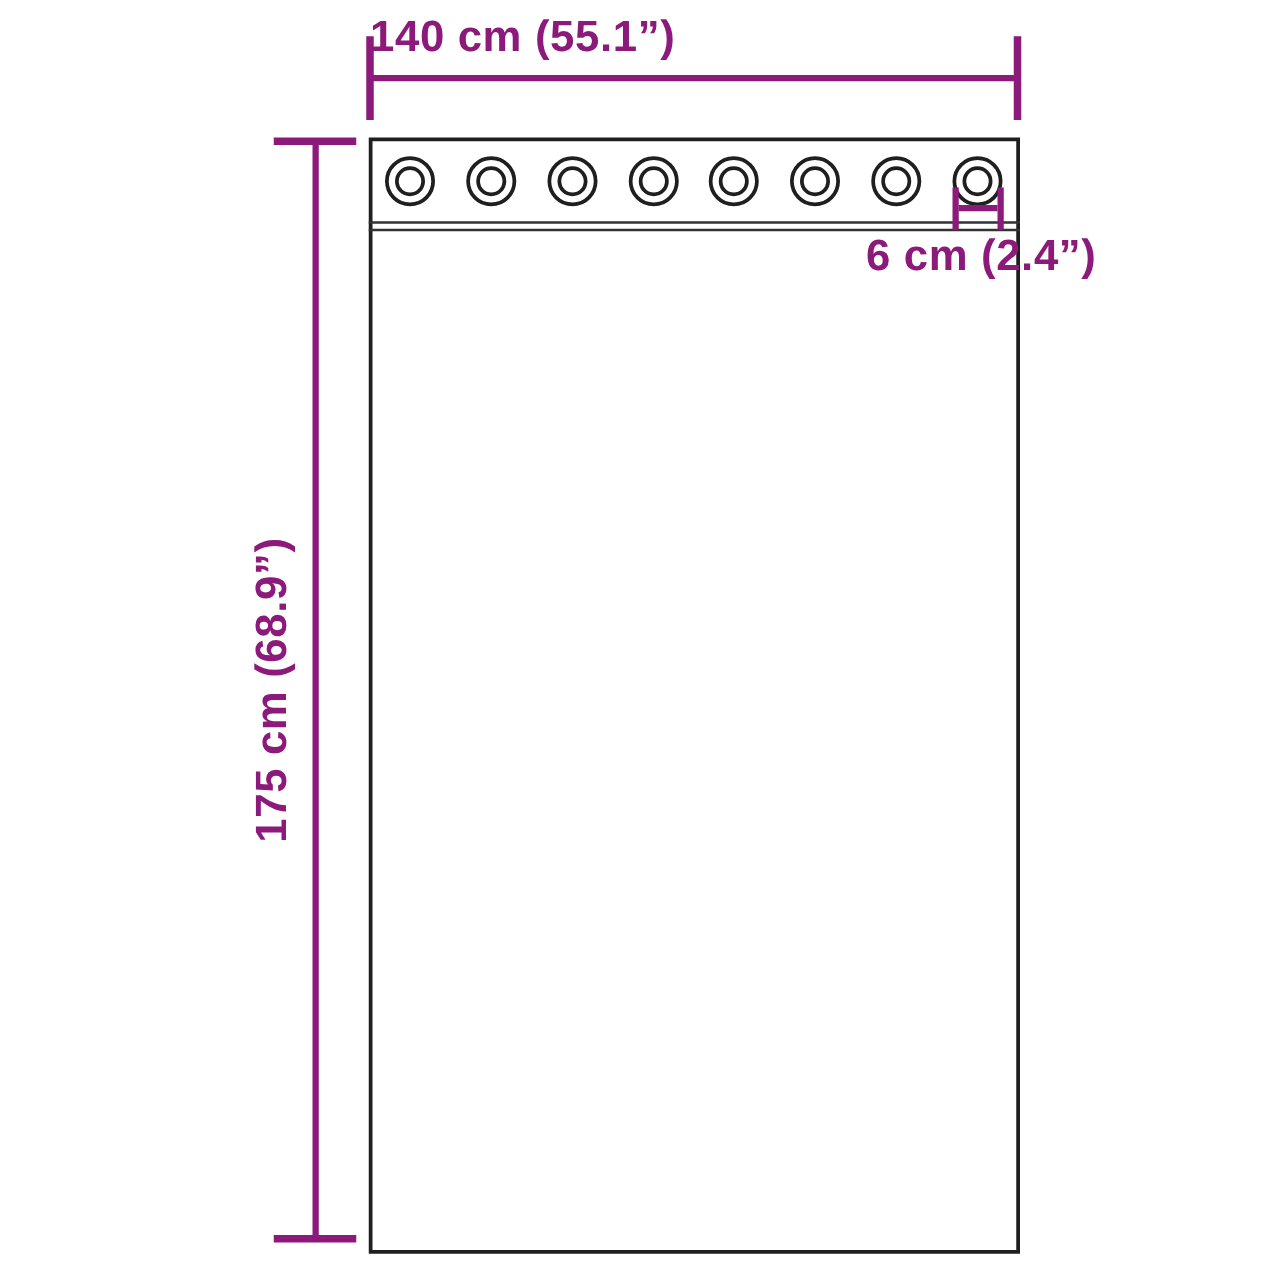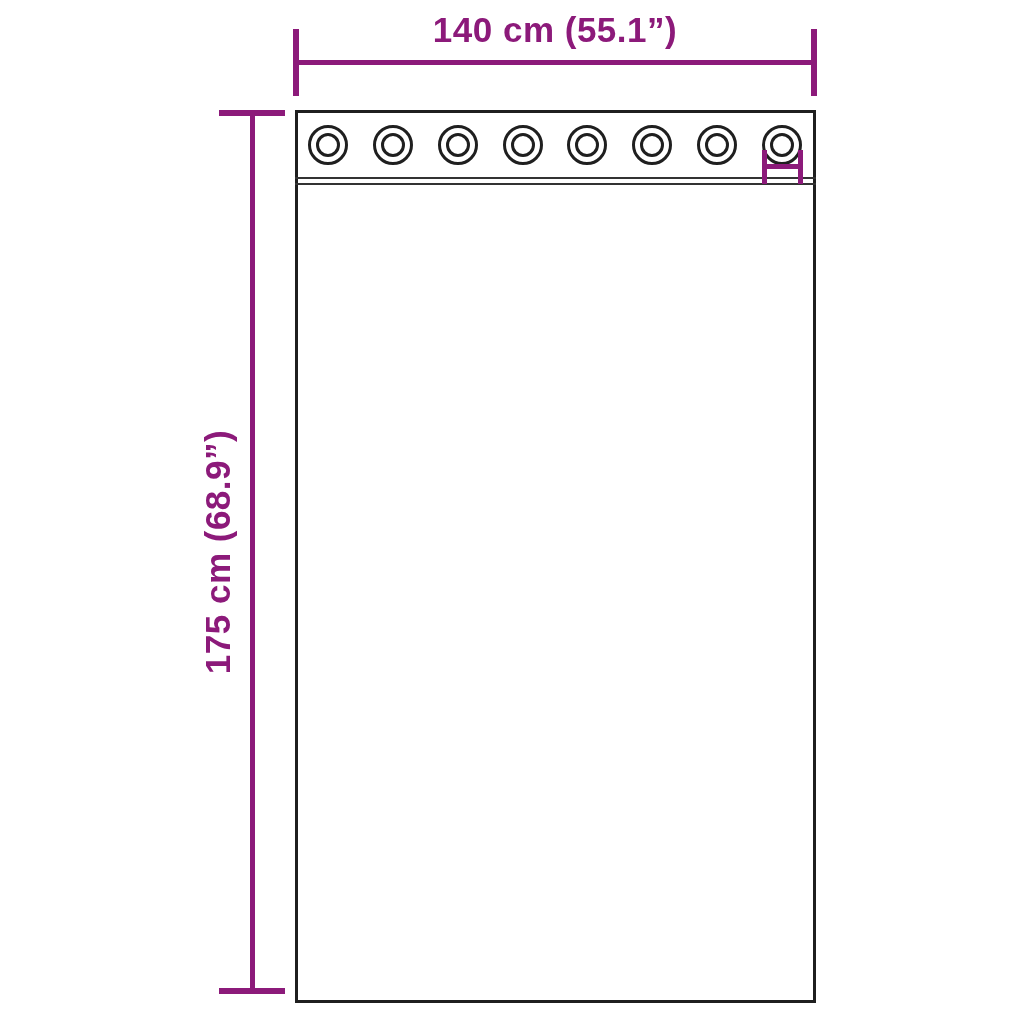"140 cm (55.1”)" .width-label { text-align: center -> none }
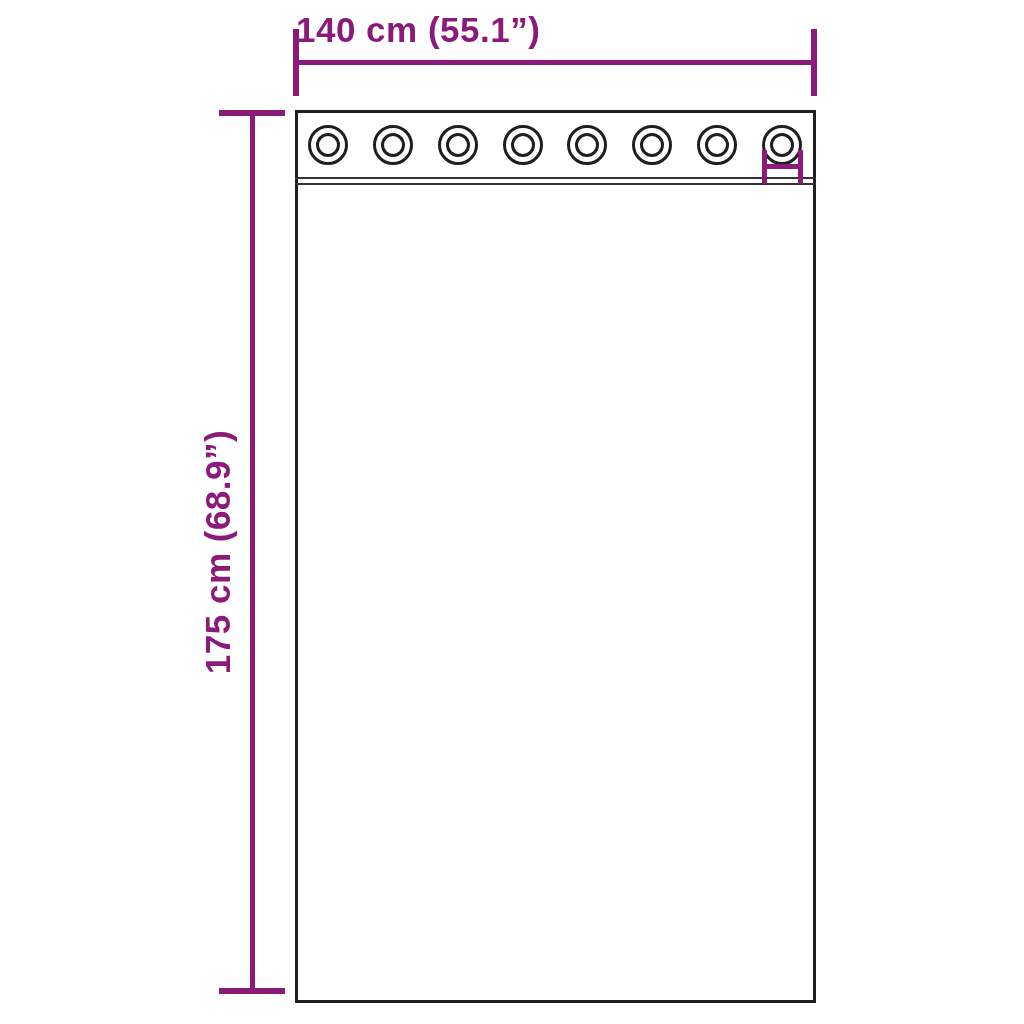"6 cm (2.4”)" div.dim-label { html: none -> <div>6 cm (2.4”)</div> }
